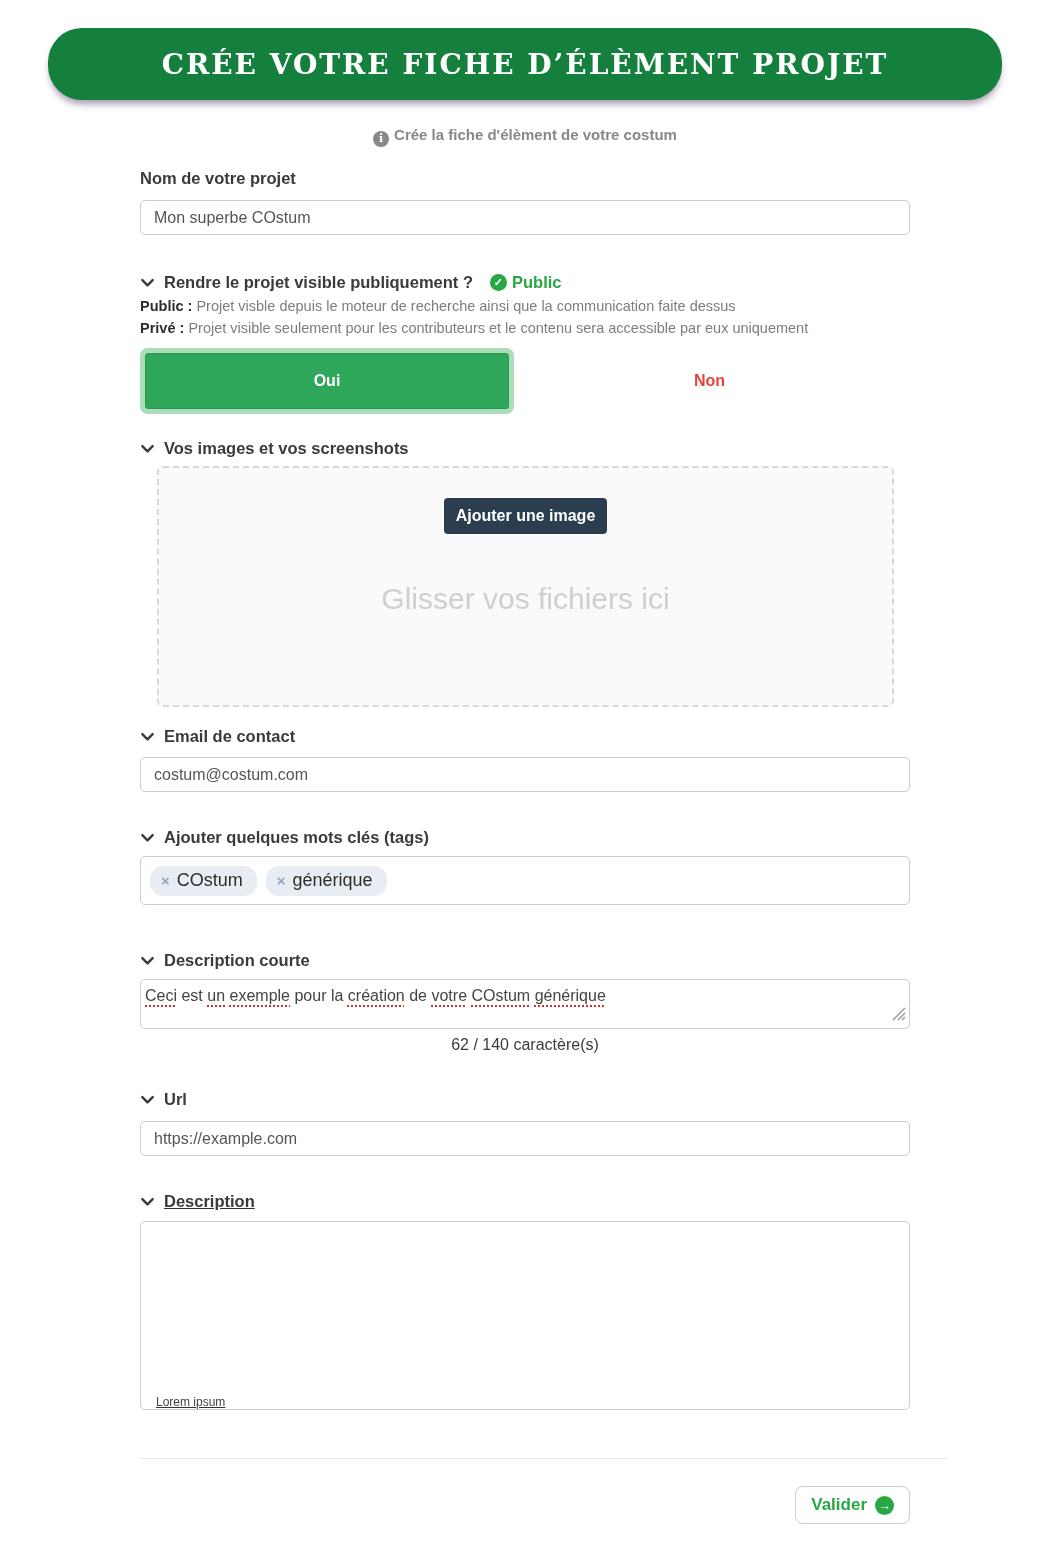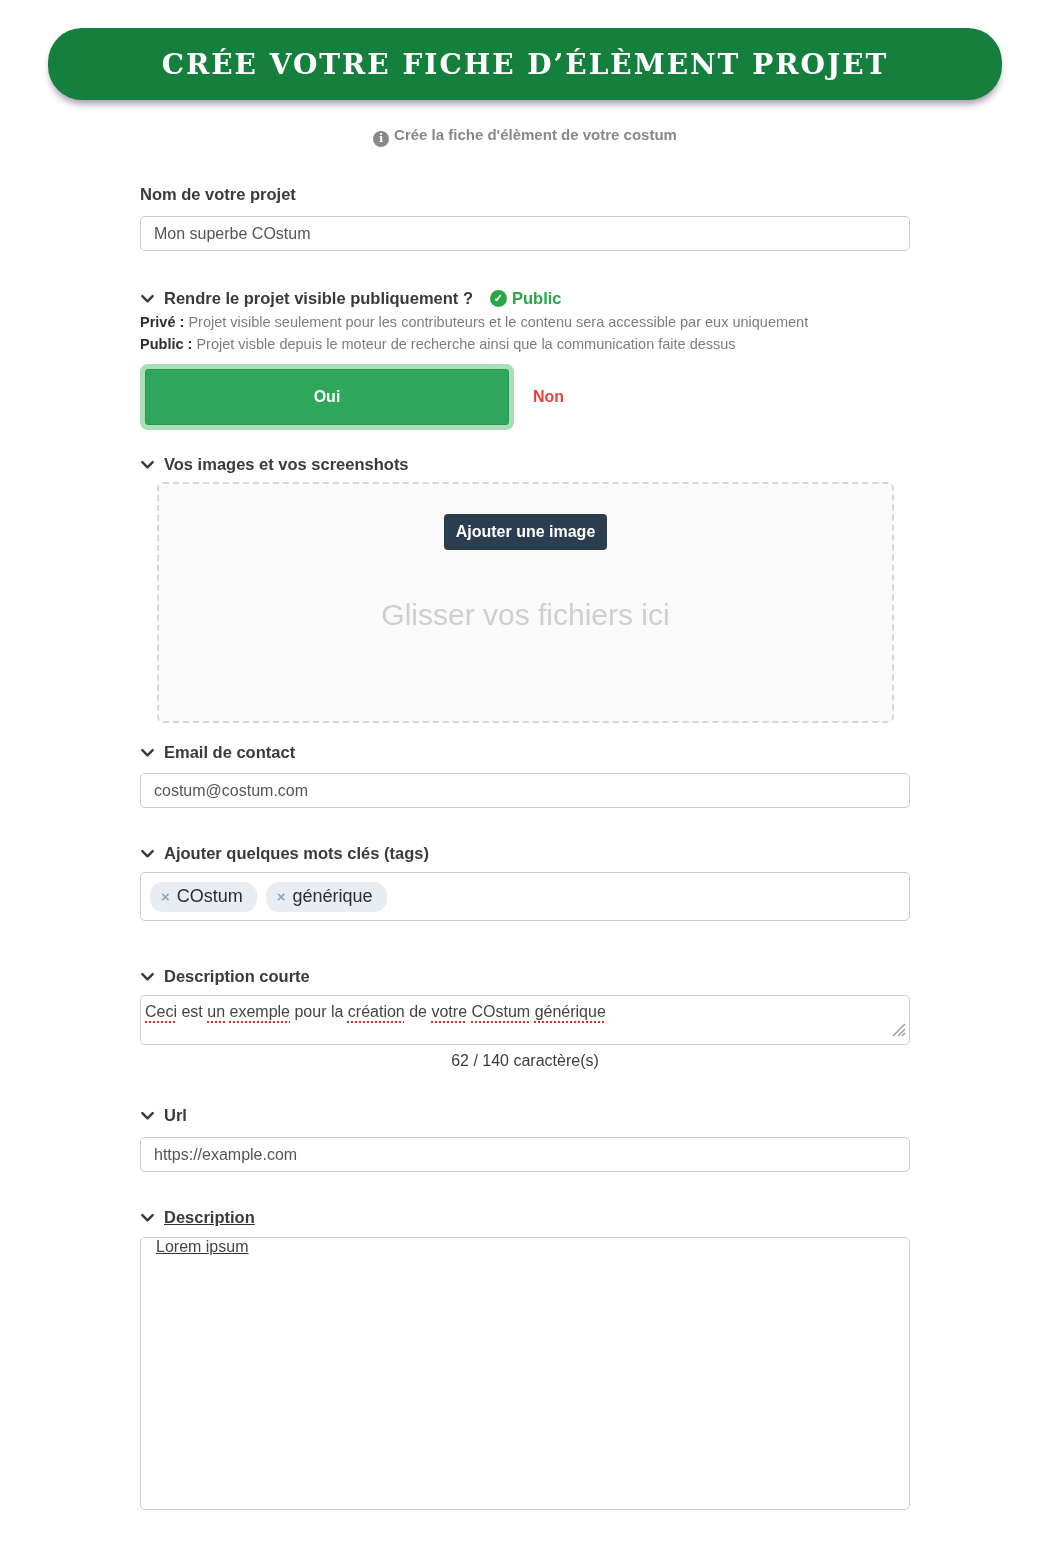"Nom de votre projet" .sec-name { margin-top: 38px -> 22px }
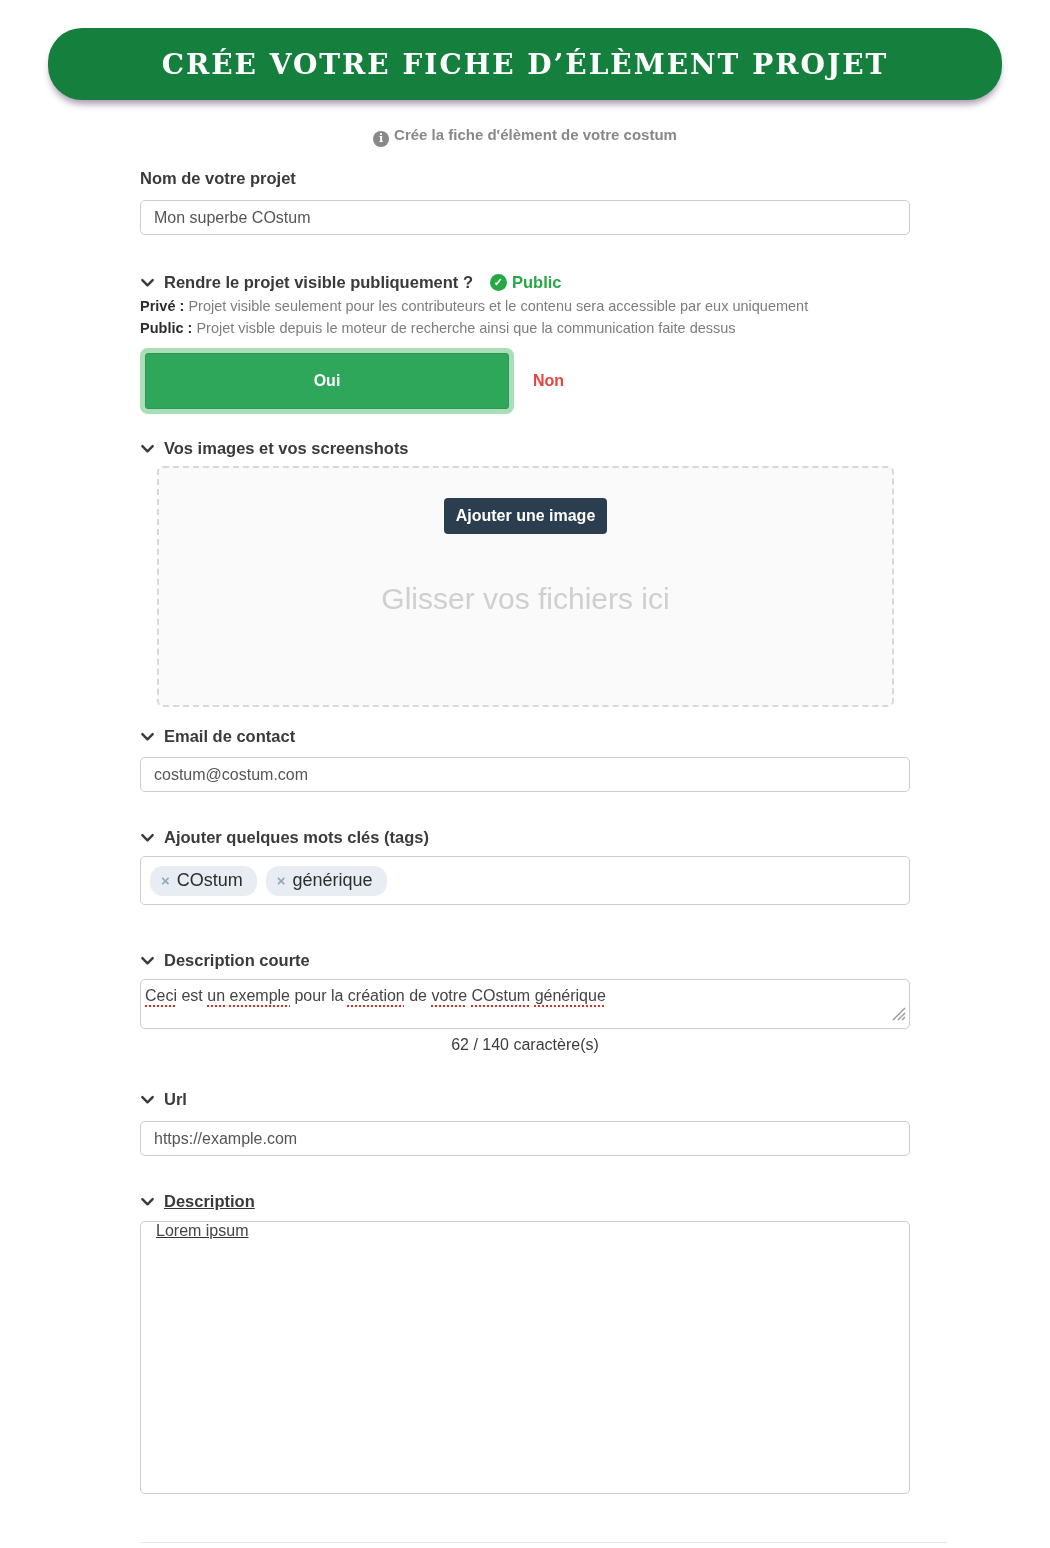"Privé : Projet visible seulement" div.desc-line { order: before "Public : Projet visble depuis" -> after "Public : Projet visble depuis" }
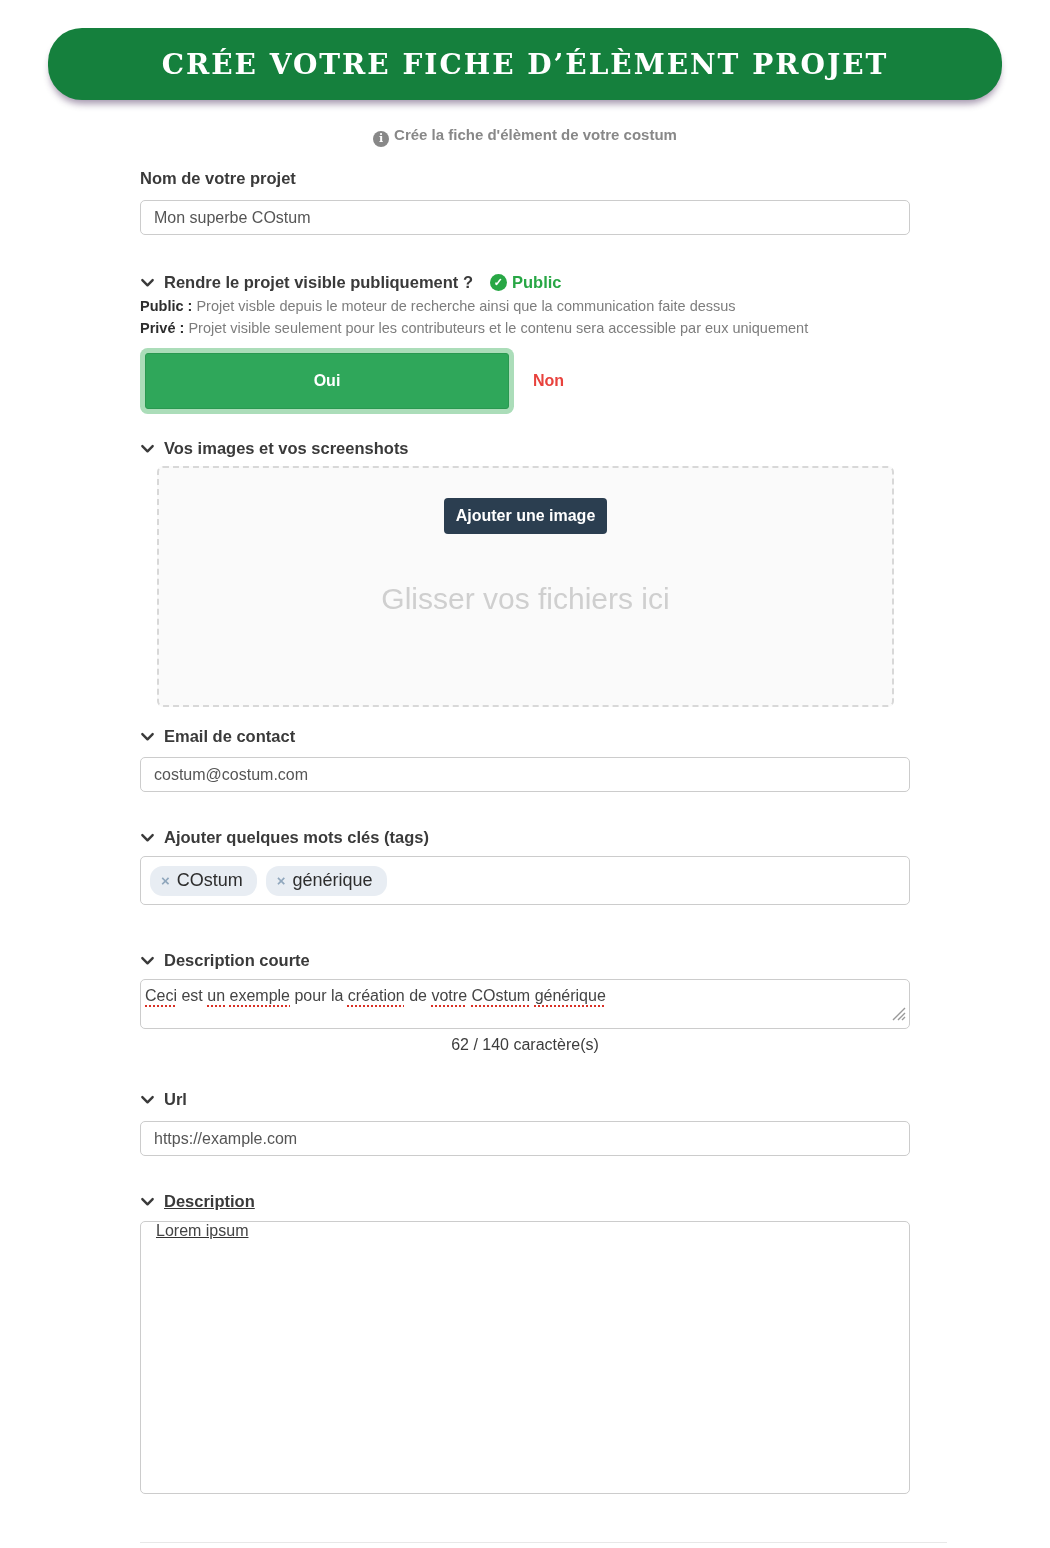"Non" .btn-non { margin-left: 24px -> none; text-align: left -> center }
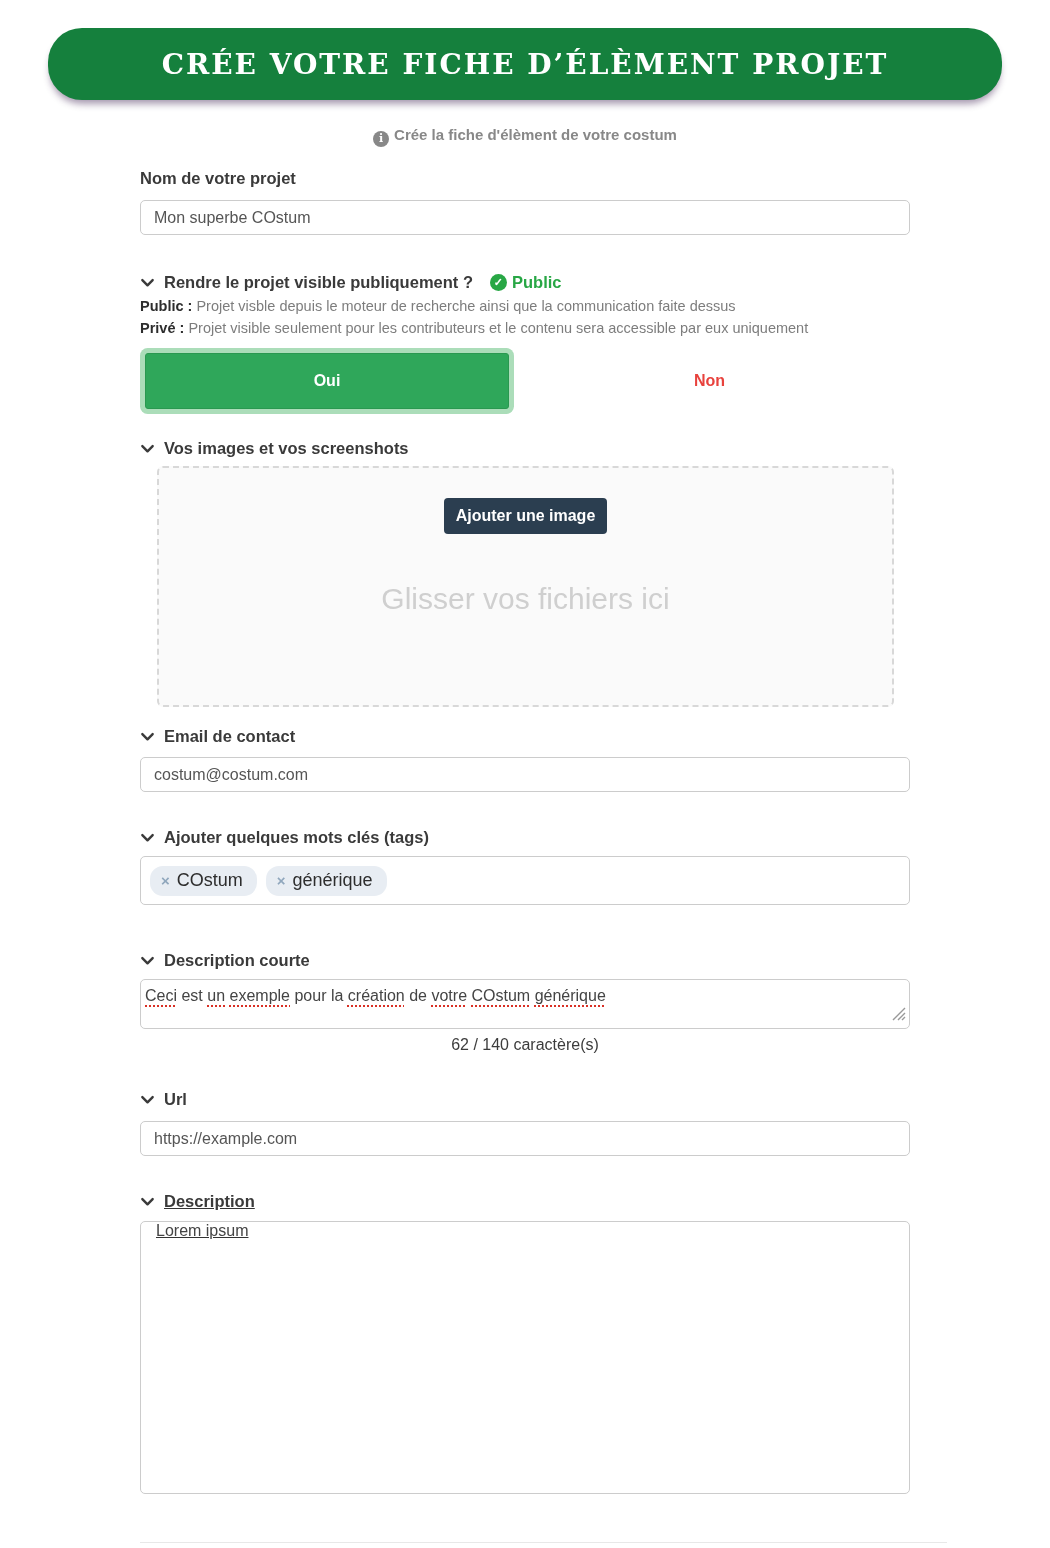"Lorem ipsum" .desc-box { align-items: flex-start -> flex-end; font-size: 16px -> 12px; height: 273px -> 189px }
